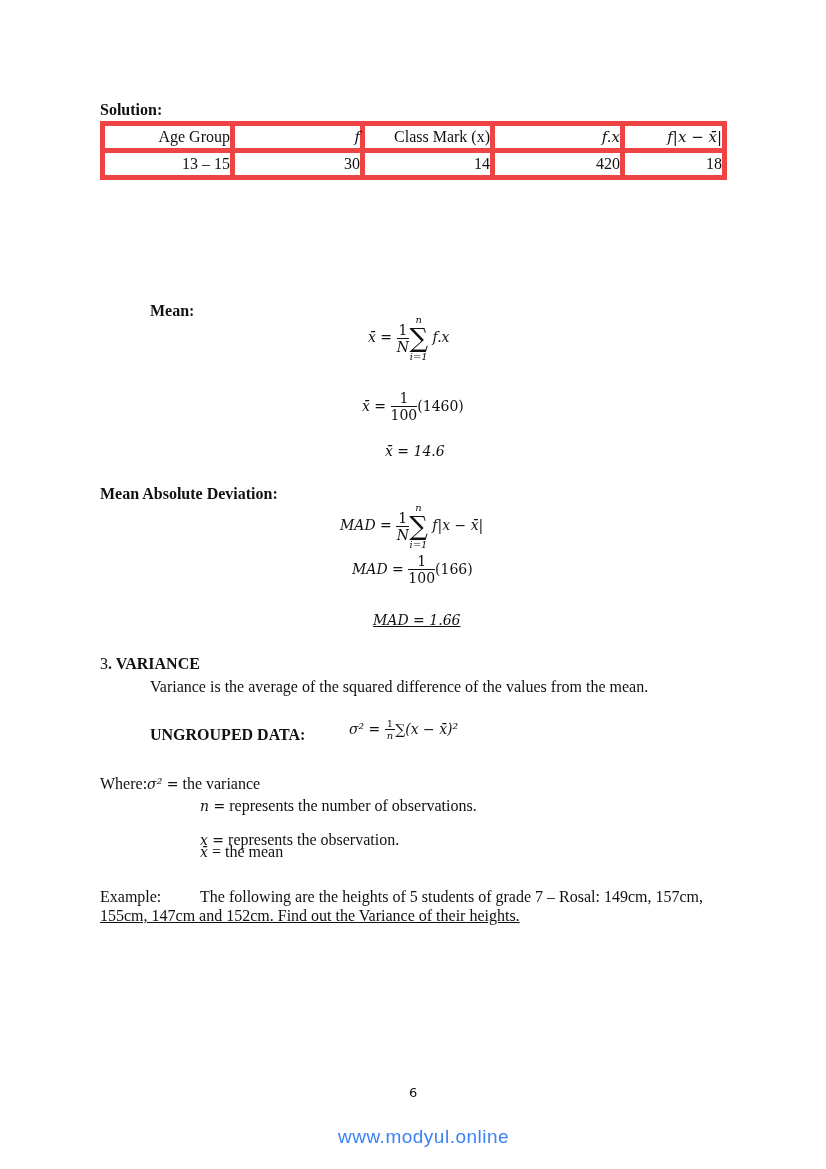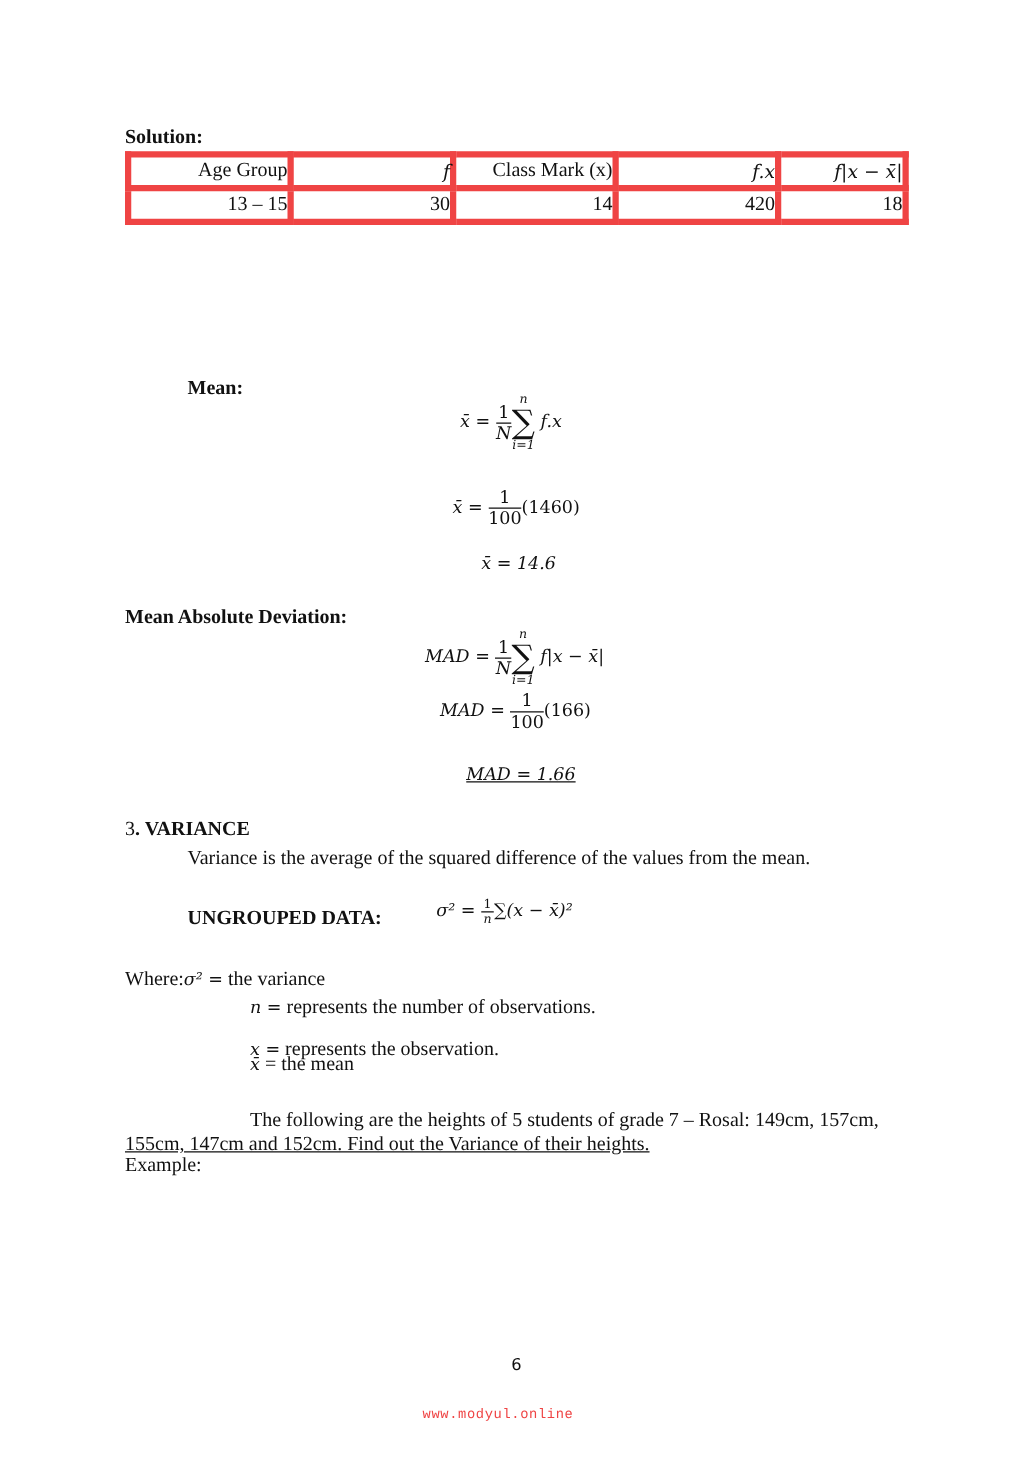"Example:" div.abs { margin-top: 36px -> none }
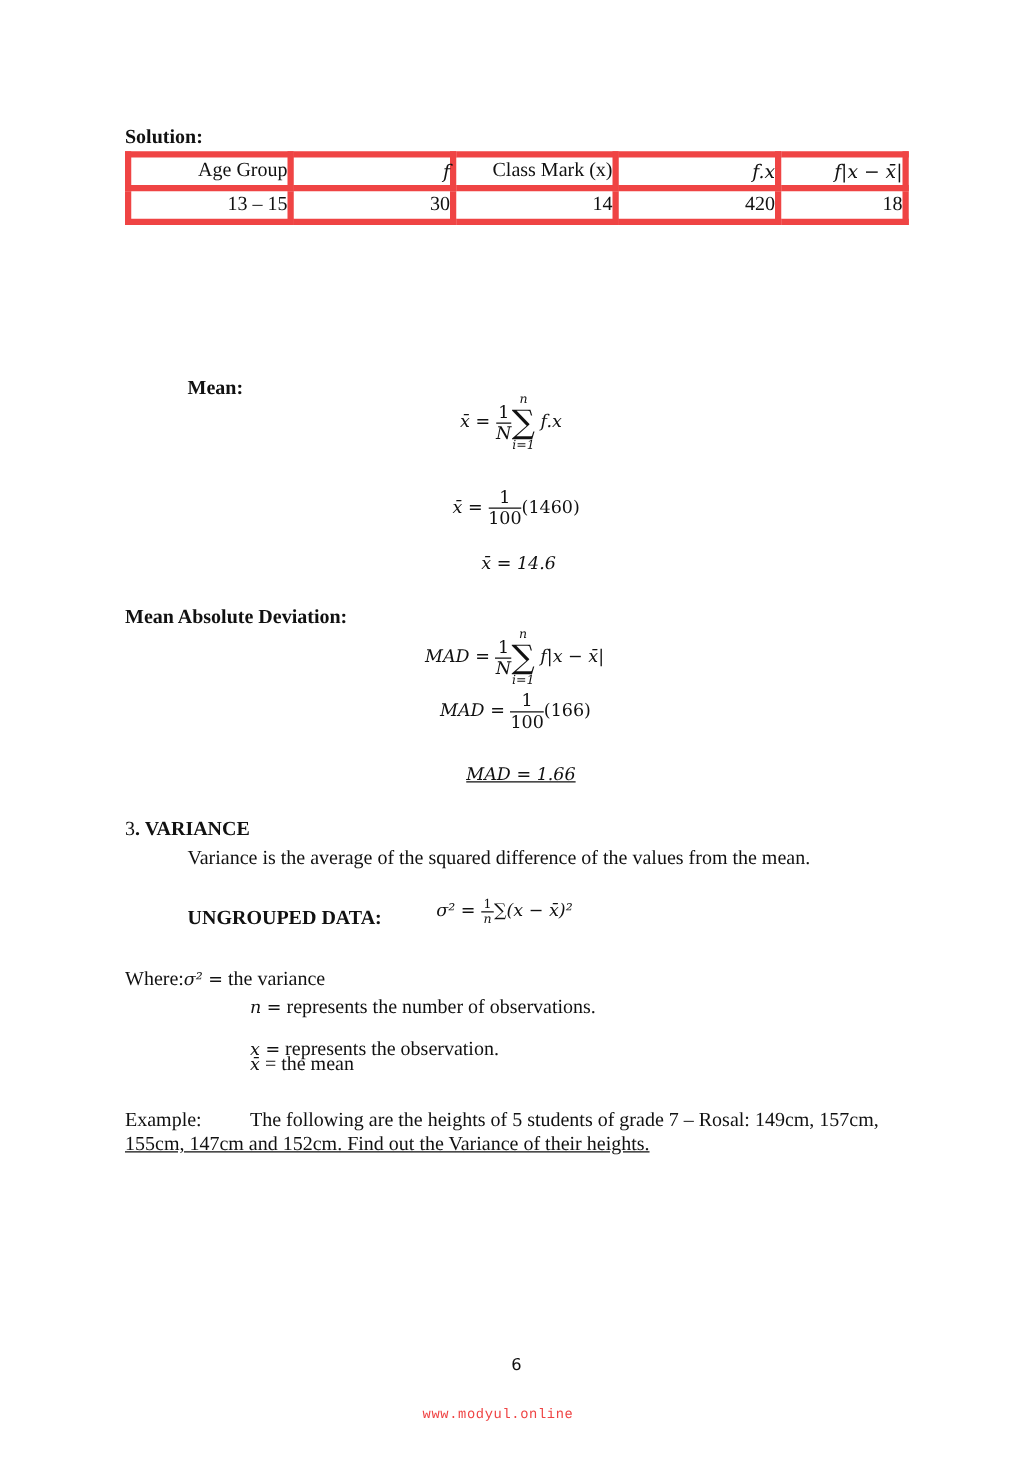"www.modyul.online" .wm { color: #ef4444 -> #3b82f6; font-family: Liberation Mono, monospace -> Liberation Sans, sans-serif; font-size: 11px -> 19px }
